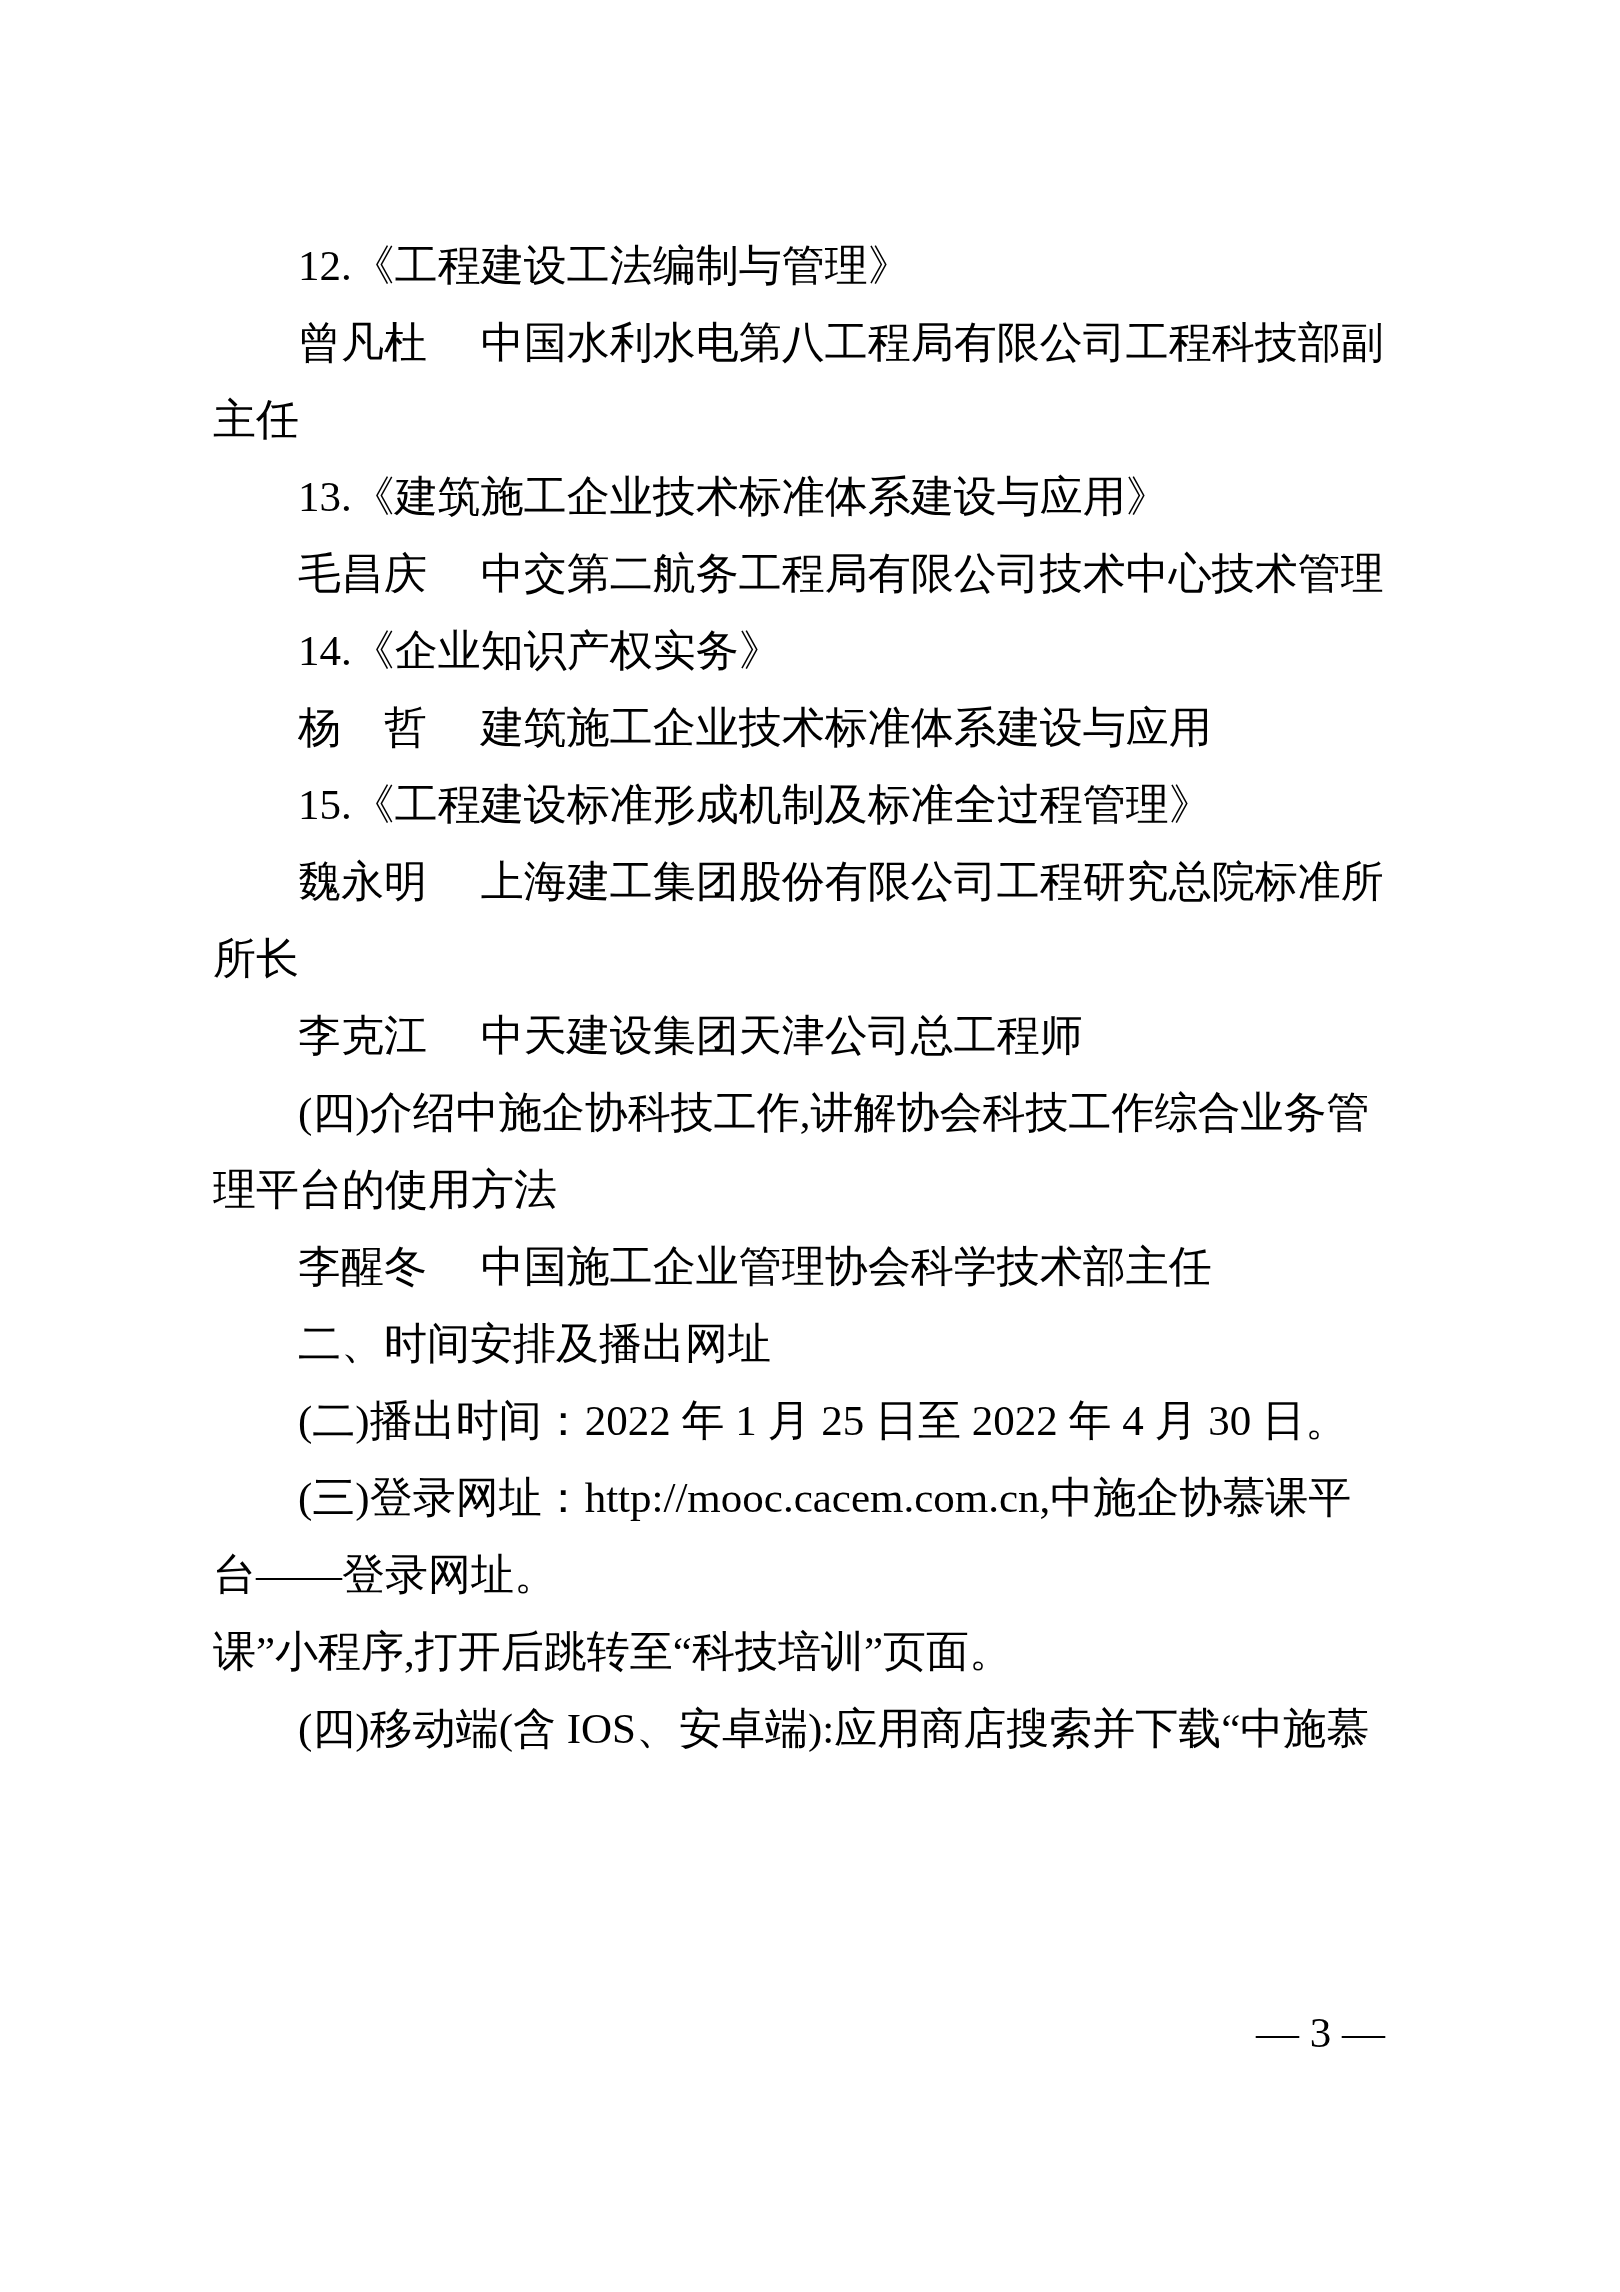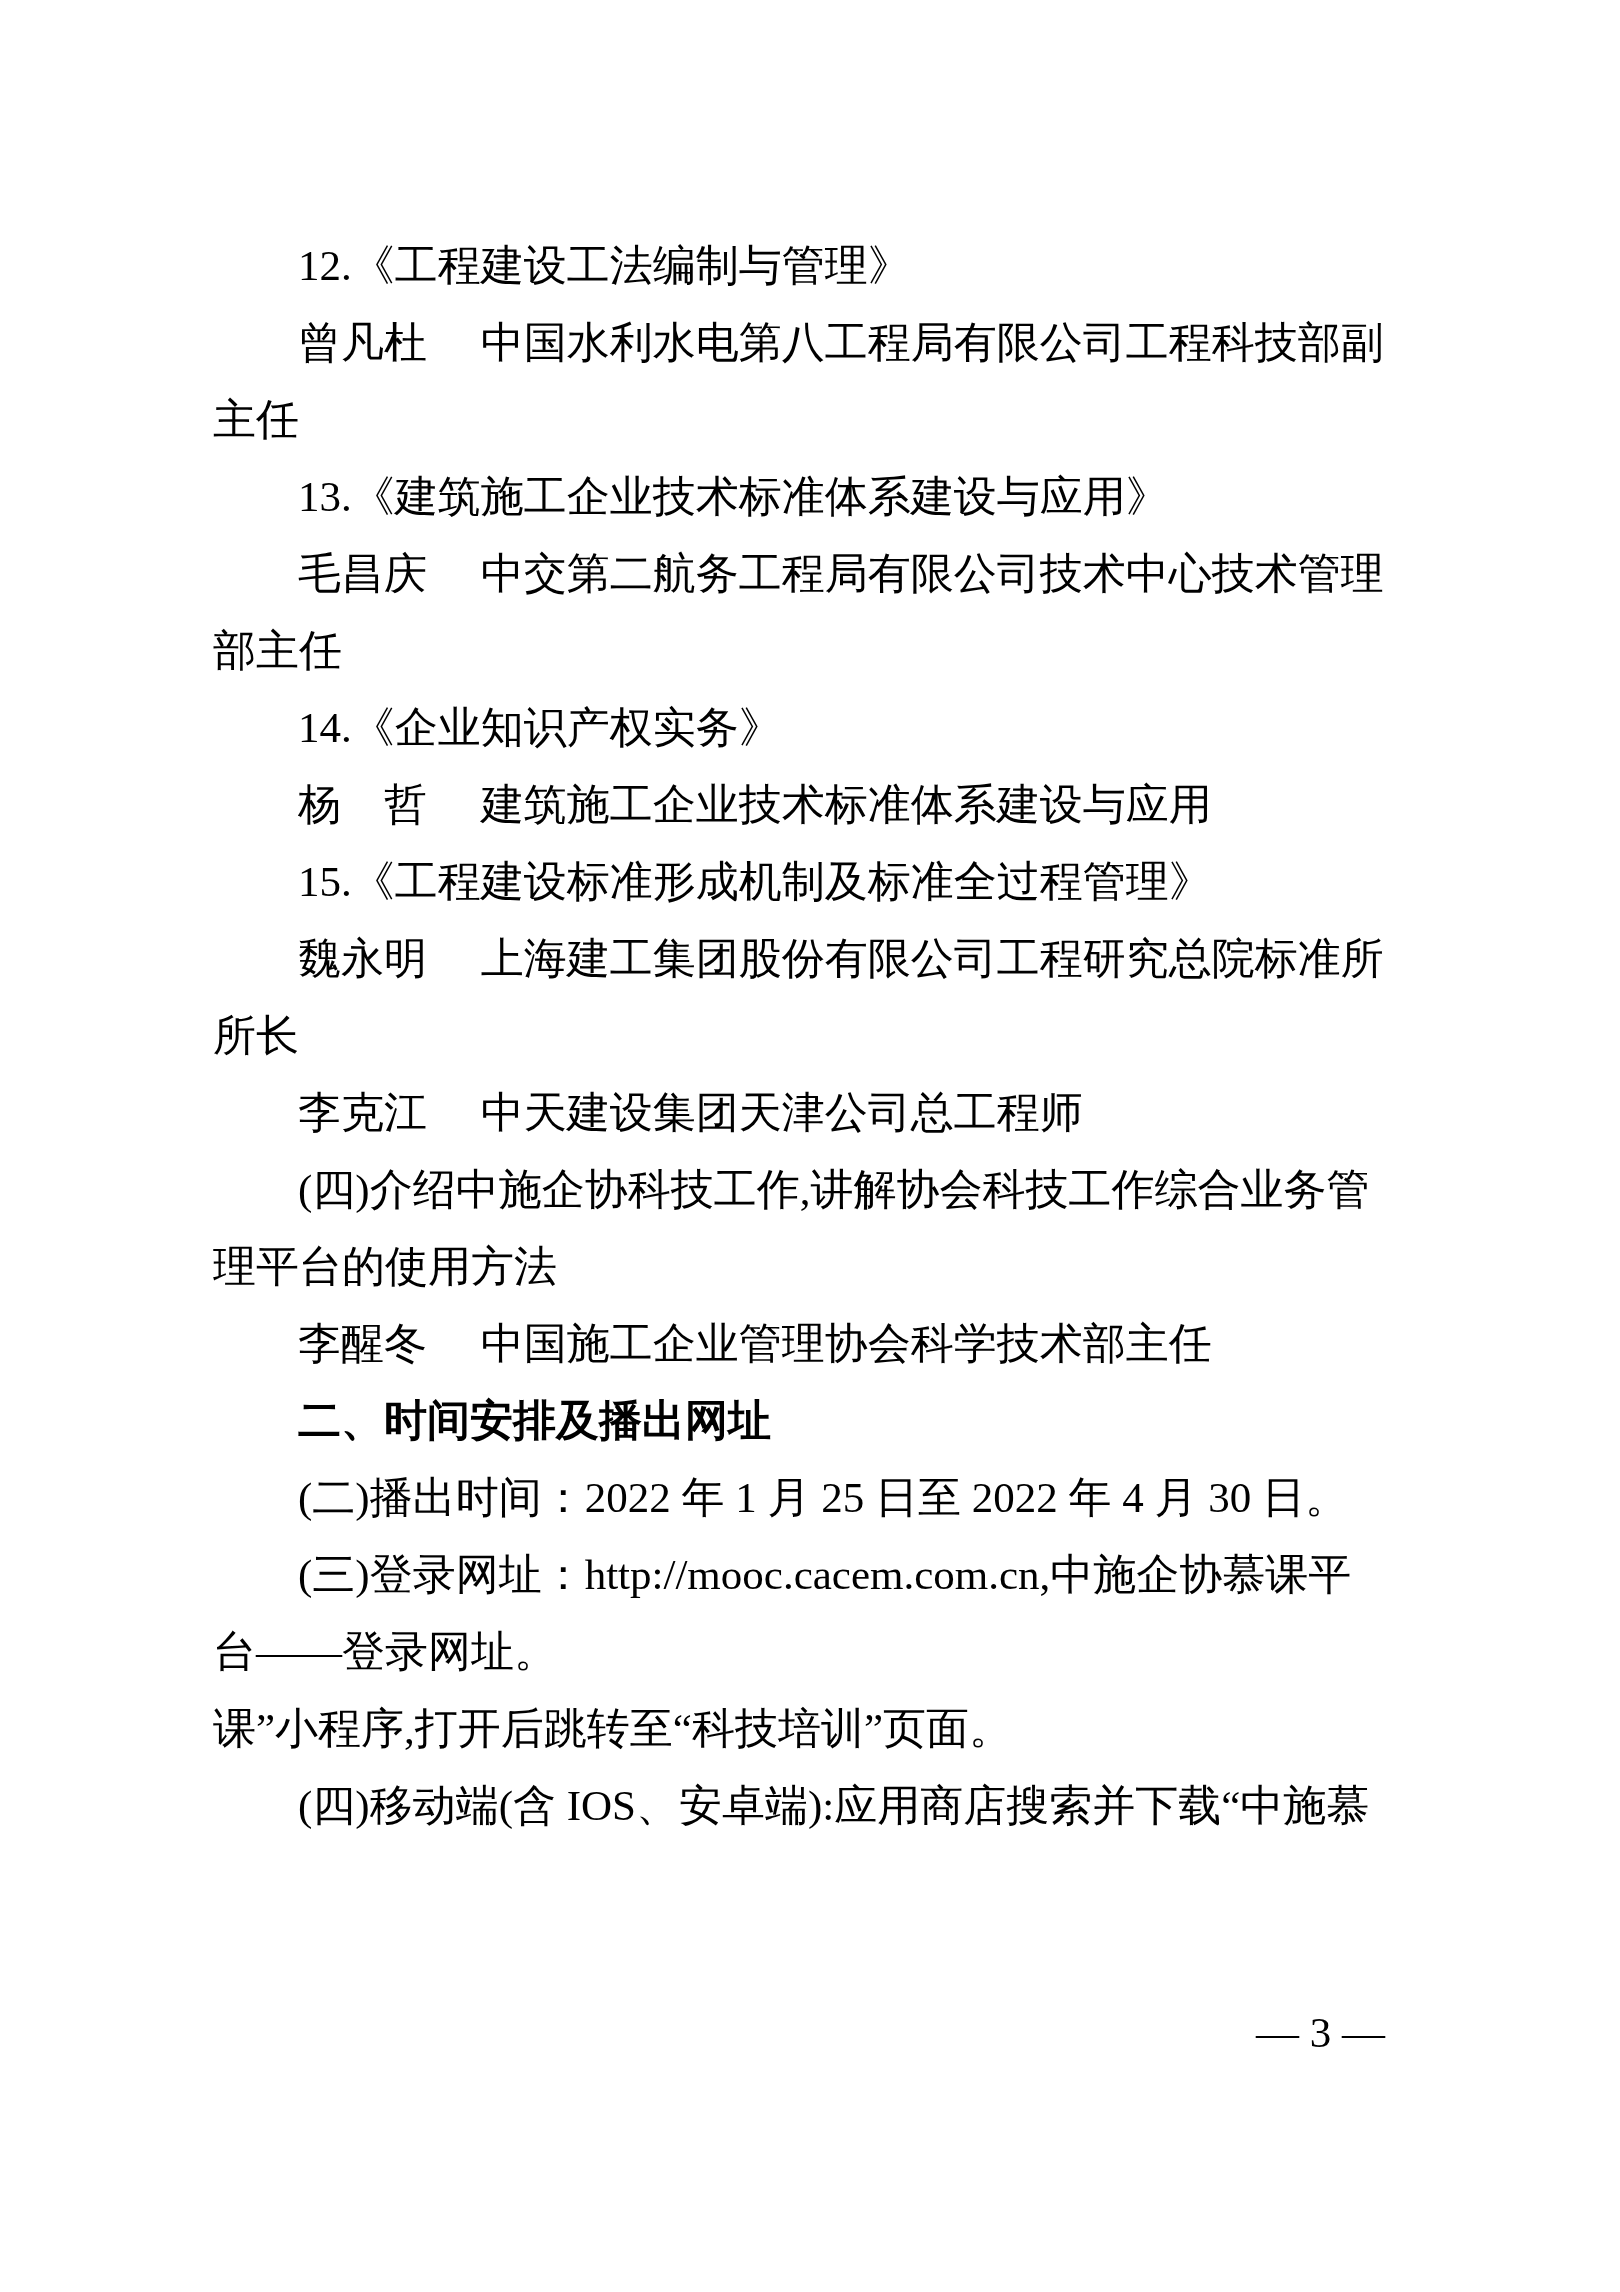"部主任" div.line { html: <div>部主任</div> -> none }
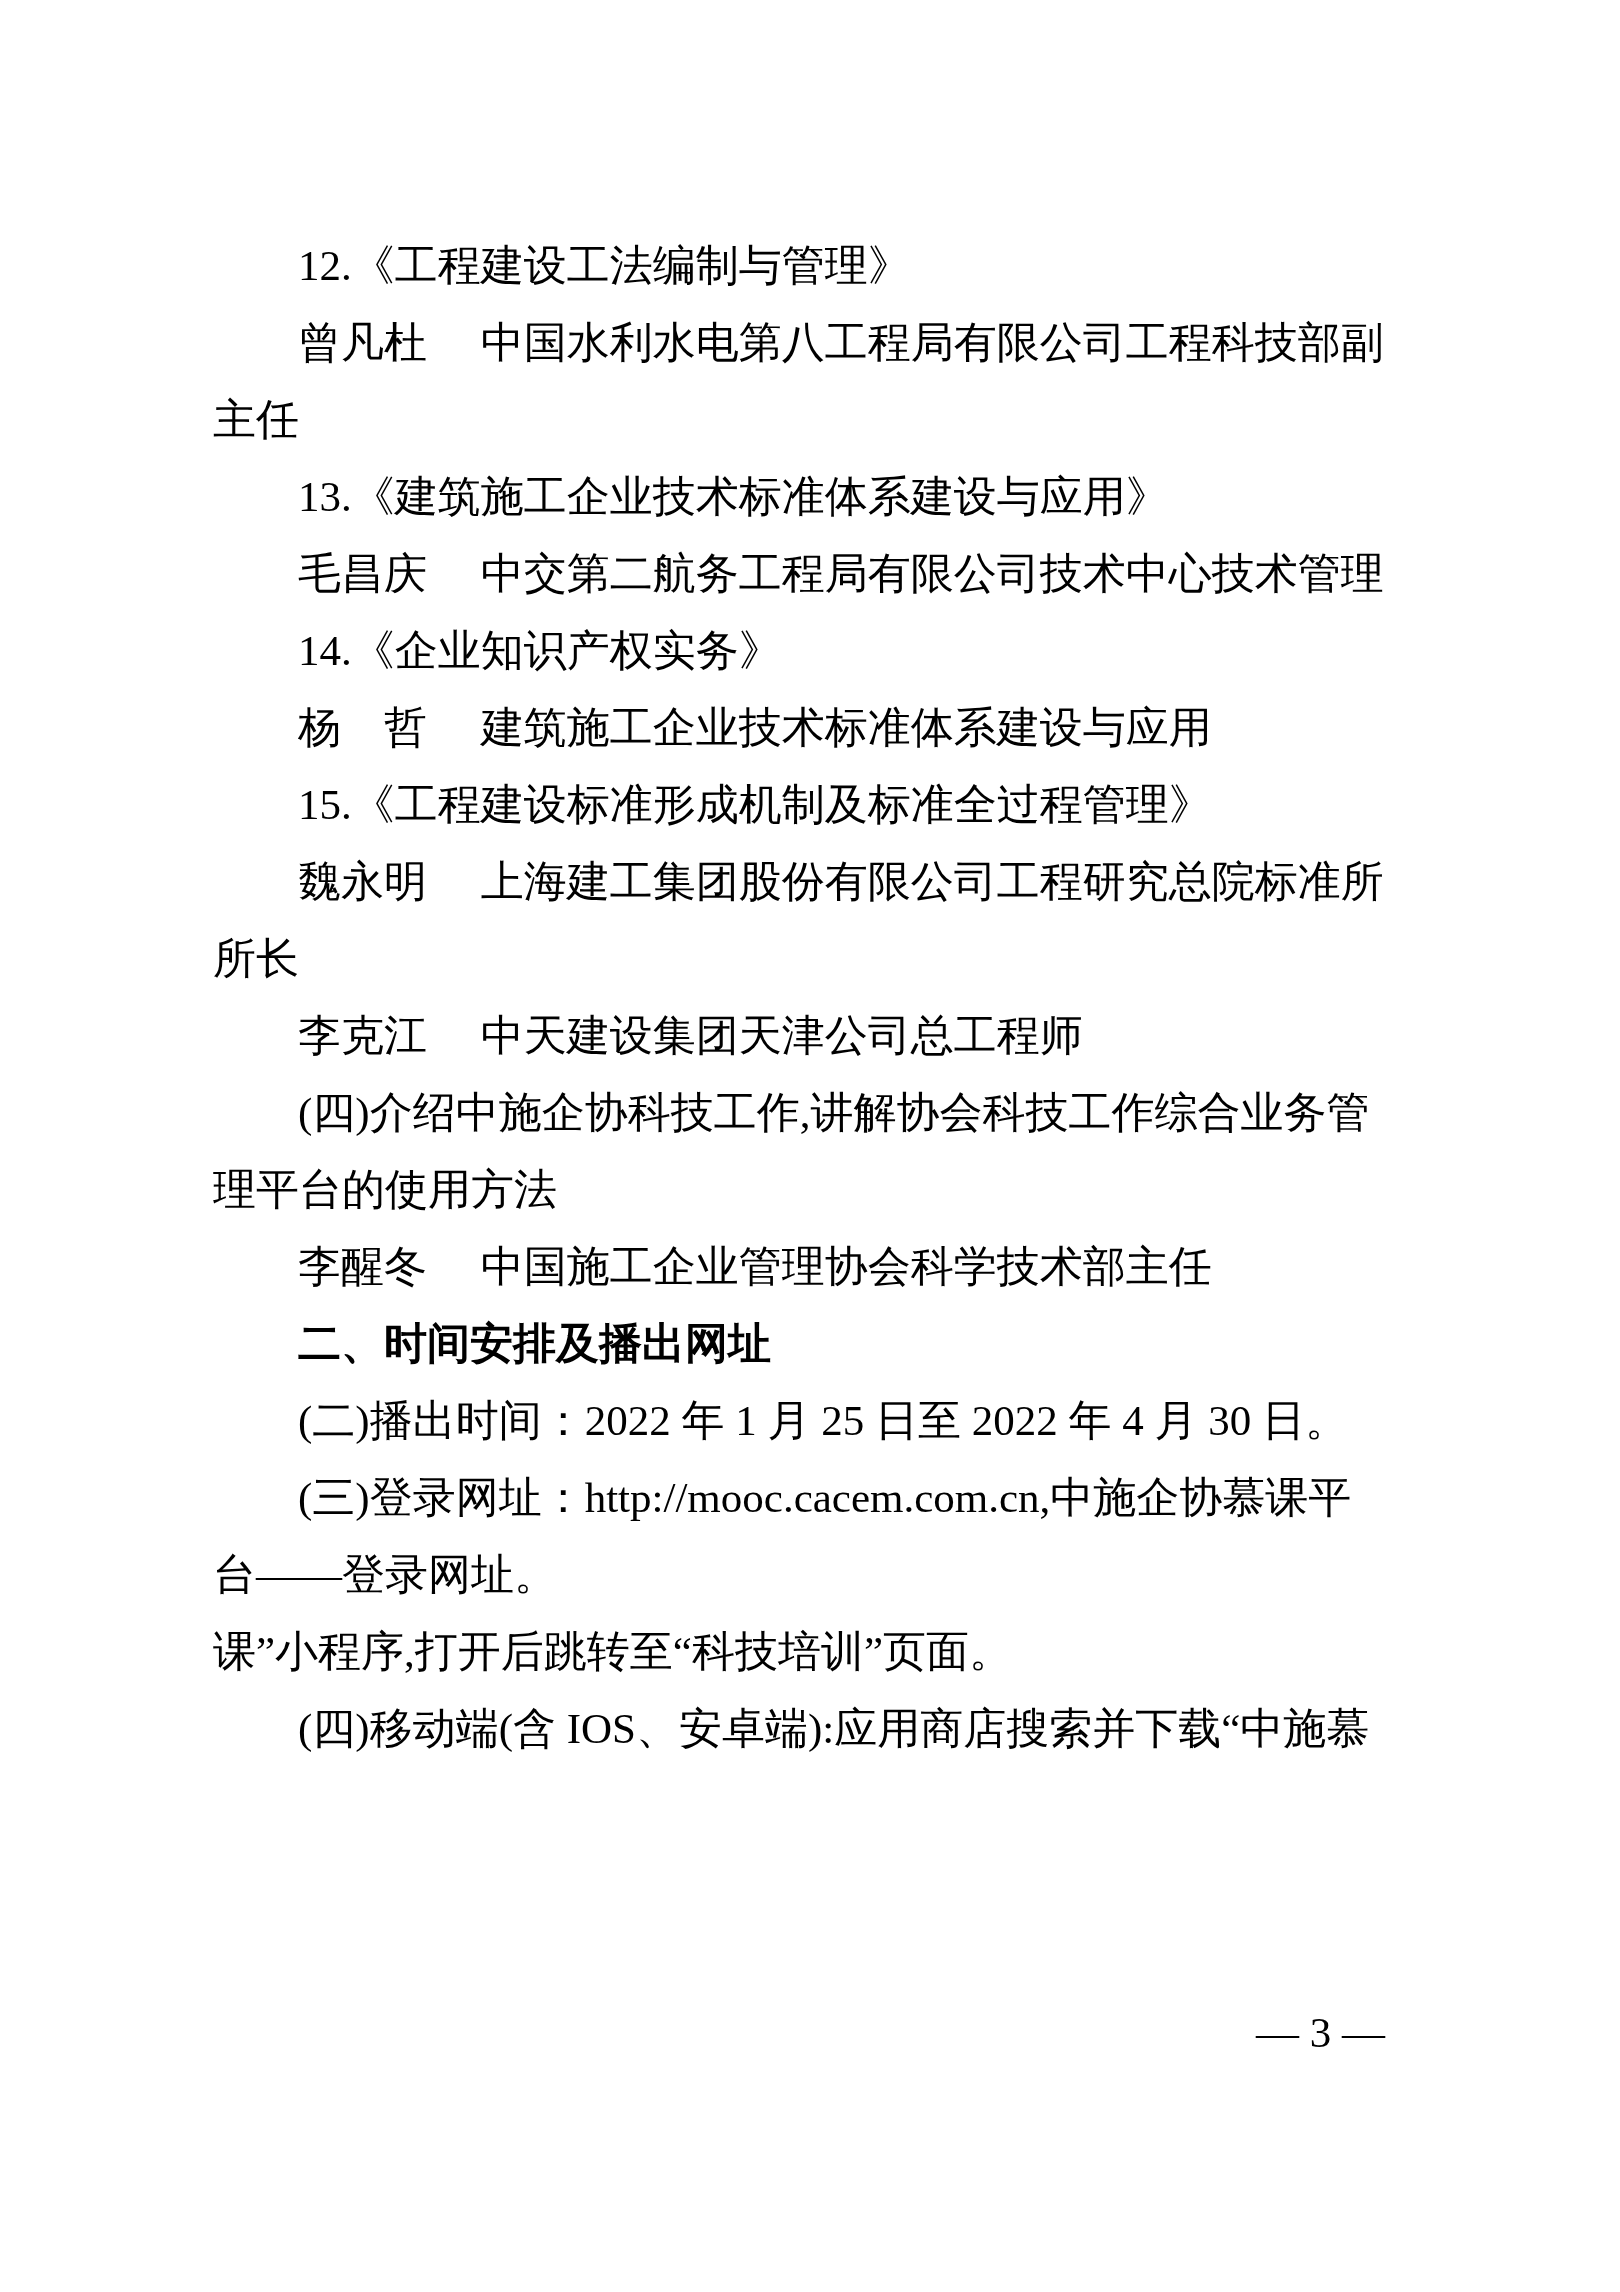"二、时间安排及播出网址" .heading { font-weight: bold -> normal }
